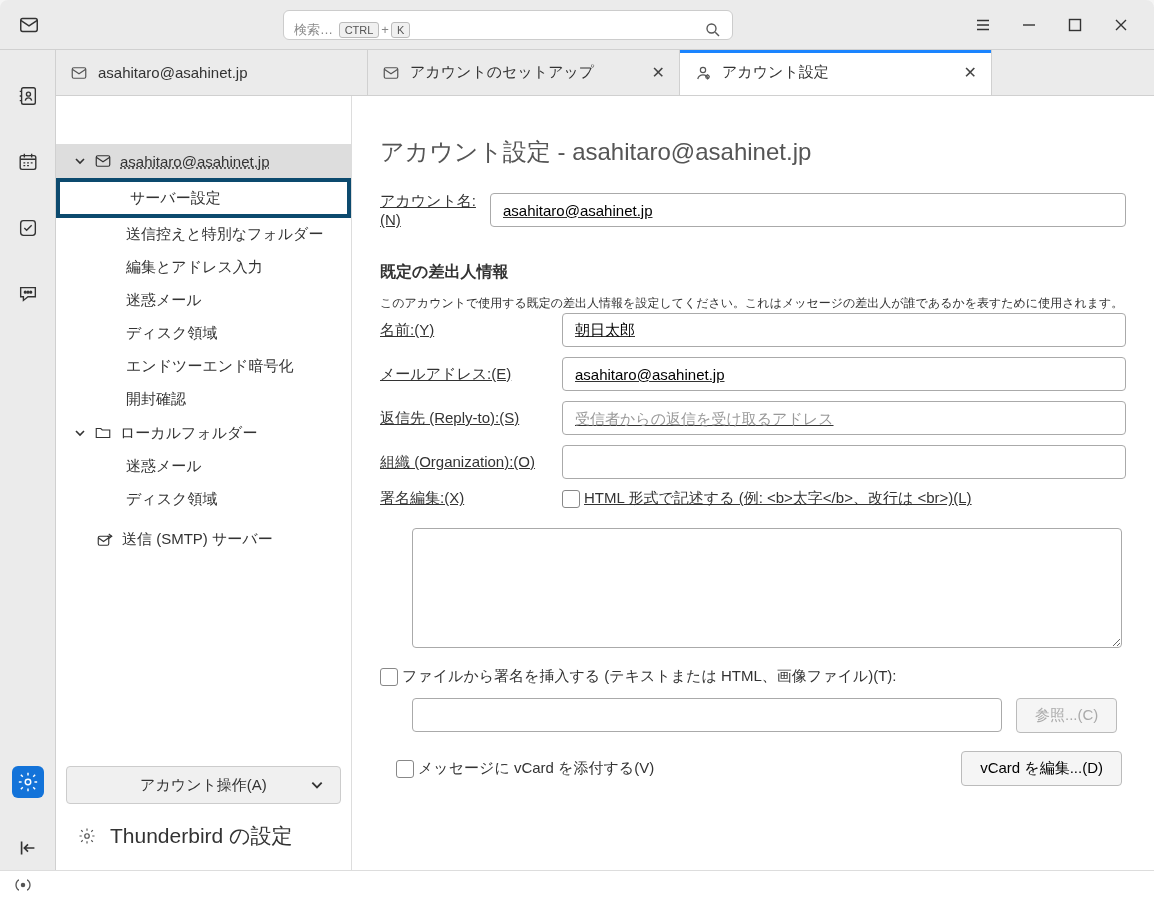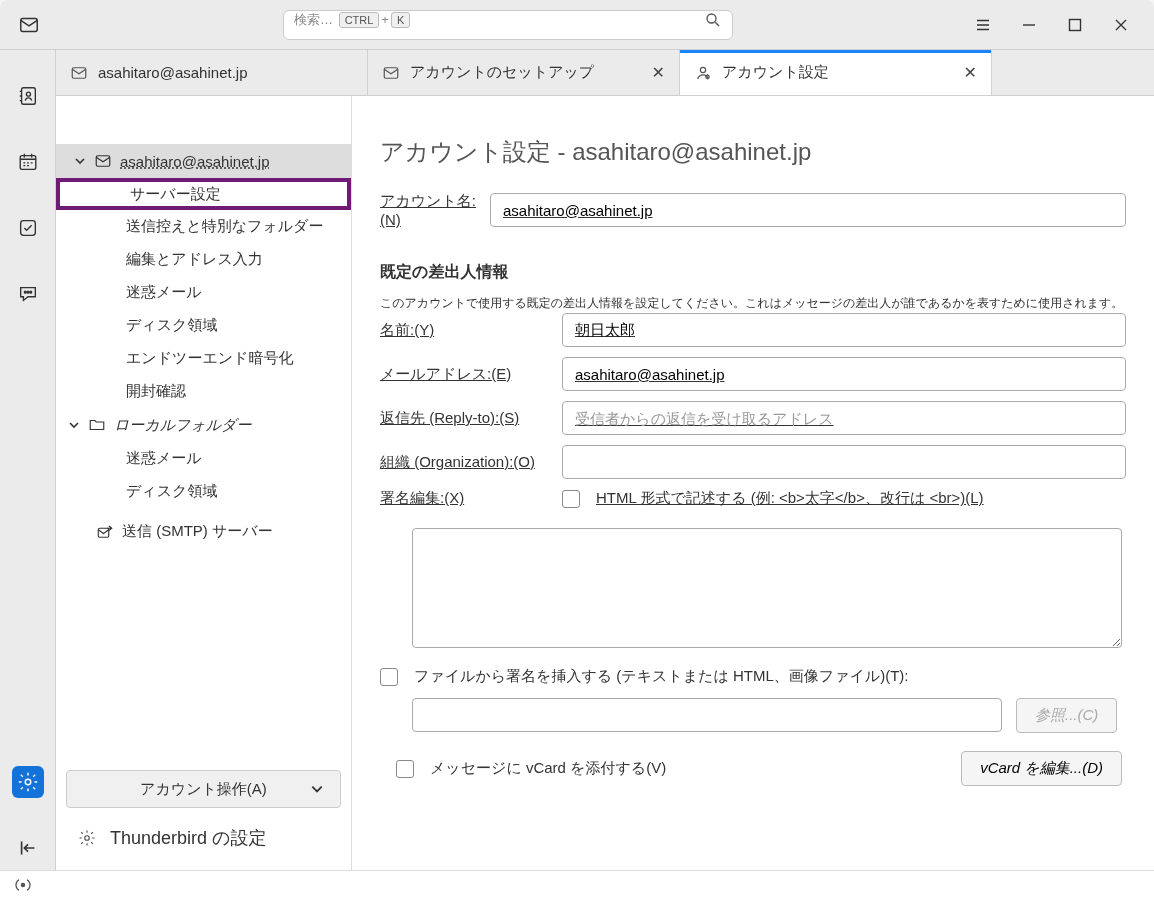"検索… CTRL + K" .search-box { align-items: flex-start -> flex-end }
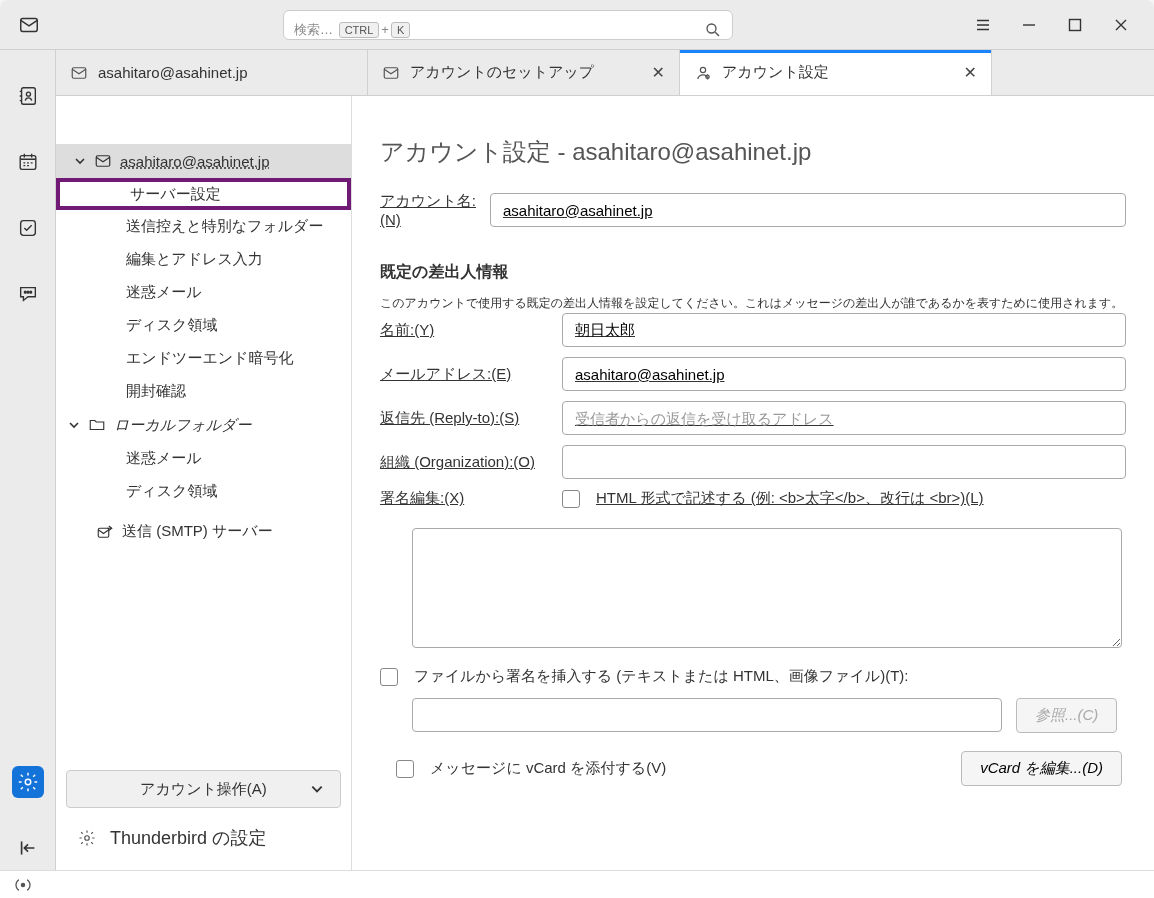"サーバー設定" .tree-sub.redbox { border: 4px solid #701a75 -> 4px solid #0c4a6e; height: 32px -> 40px }
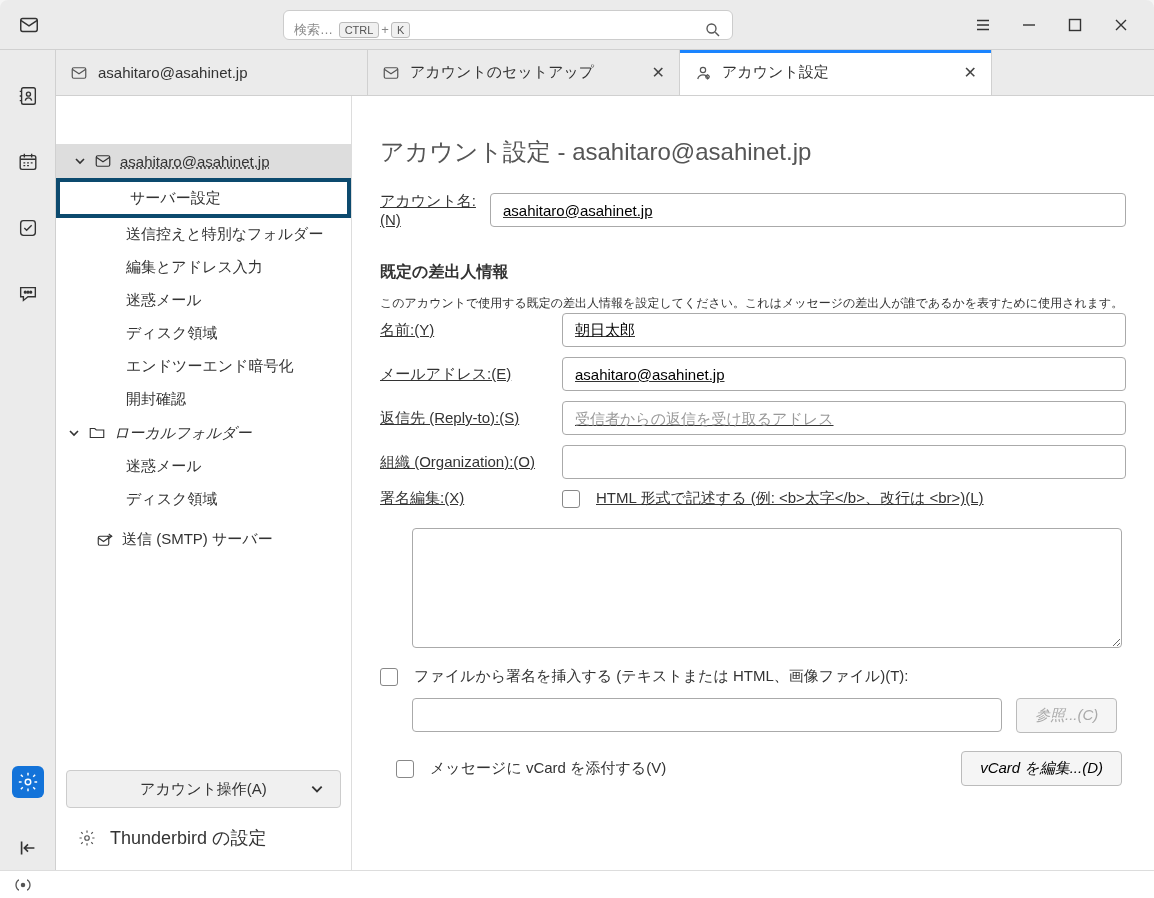"ローカルフォルダー" div.tree-item { font-style: italic -> none; padding-left: 12px -> 18px }
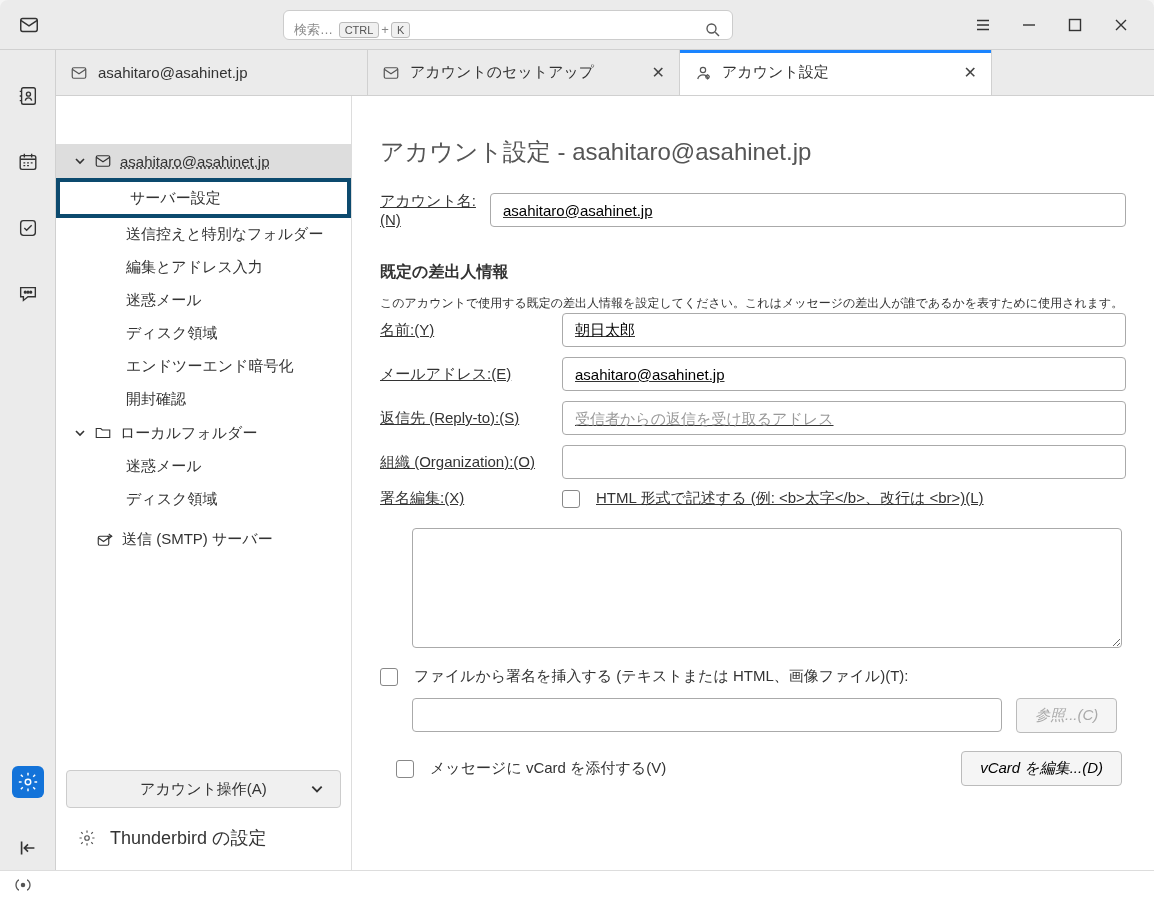"HTML 形式で記述する (例: <b>太字</b>、改行は <br>)(L)" .checkbox-row { gap: 16px -> 4px }
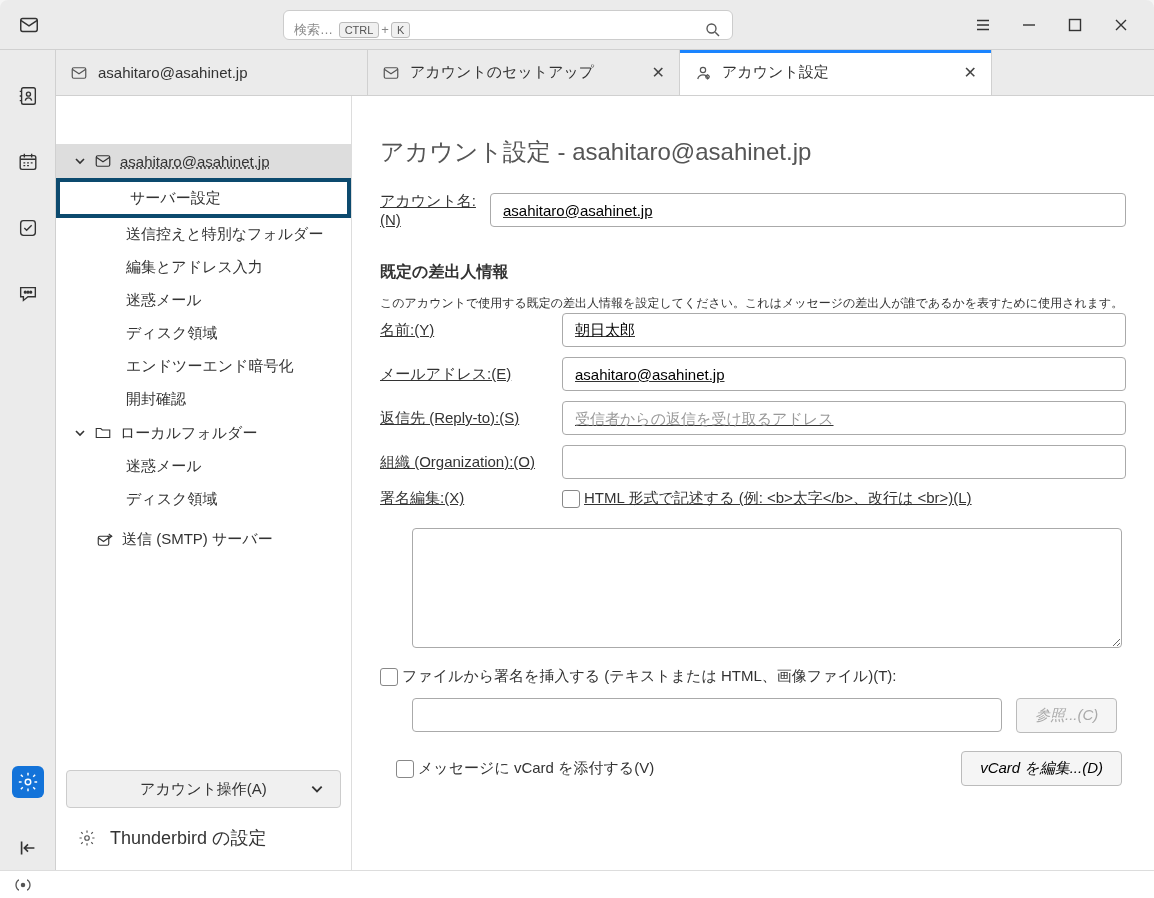"参照...(C)" .btn { font-style: italic -> none }
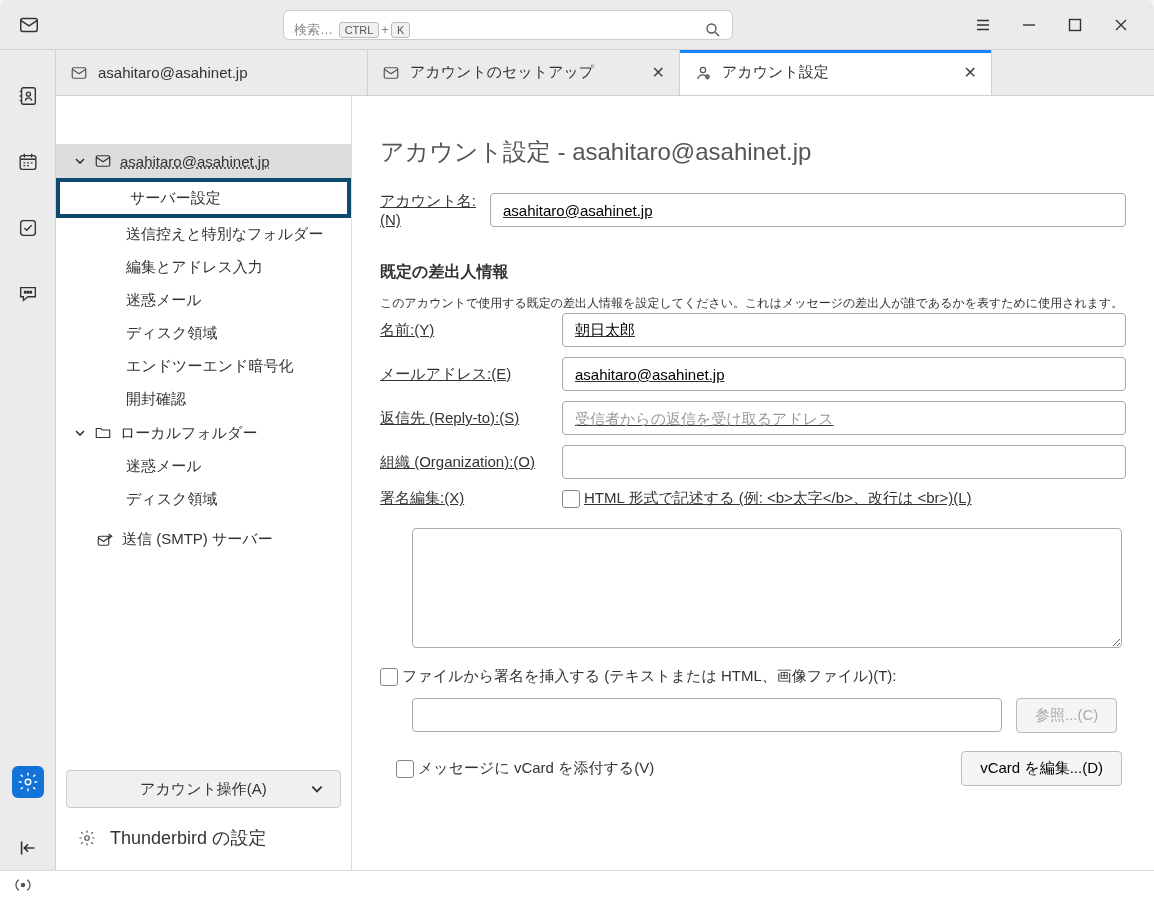"Thunderbird の設定" .bottom-link { font-size: 18px -> 21px }
